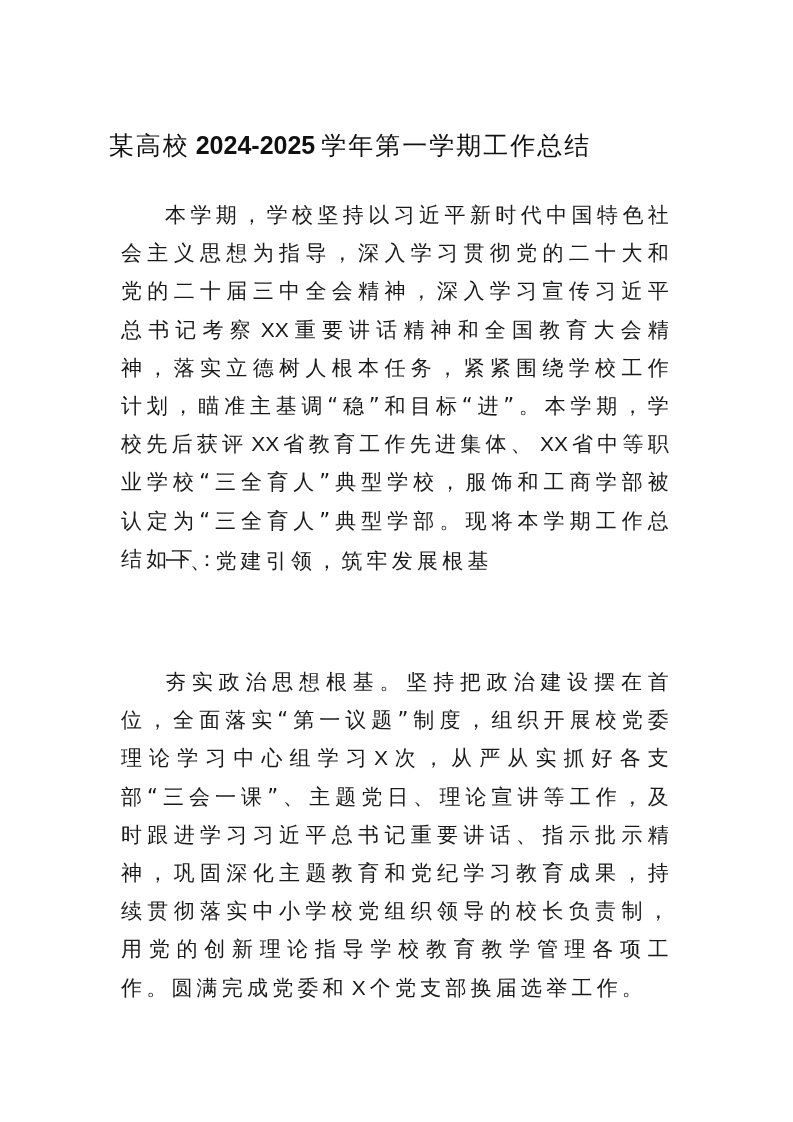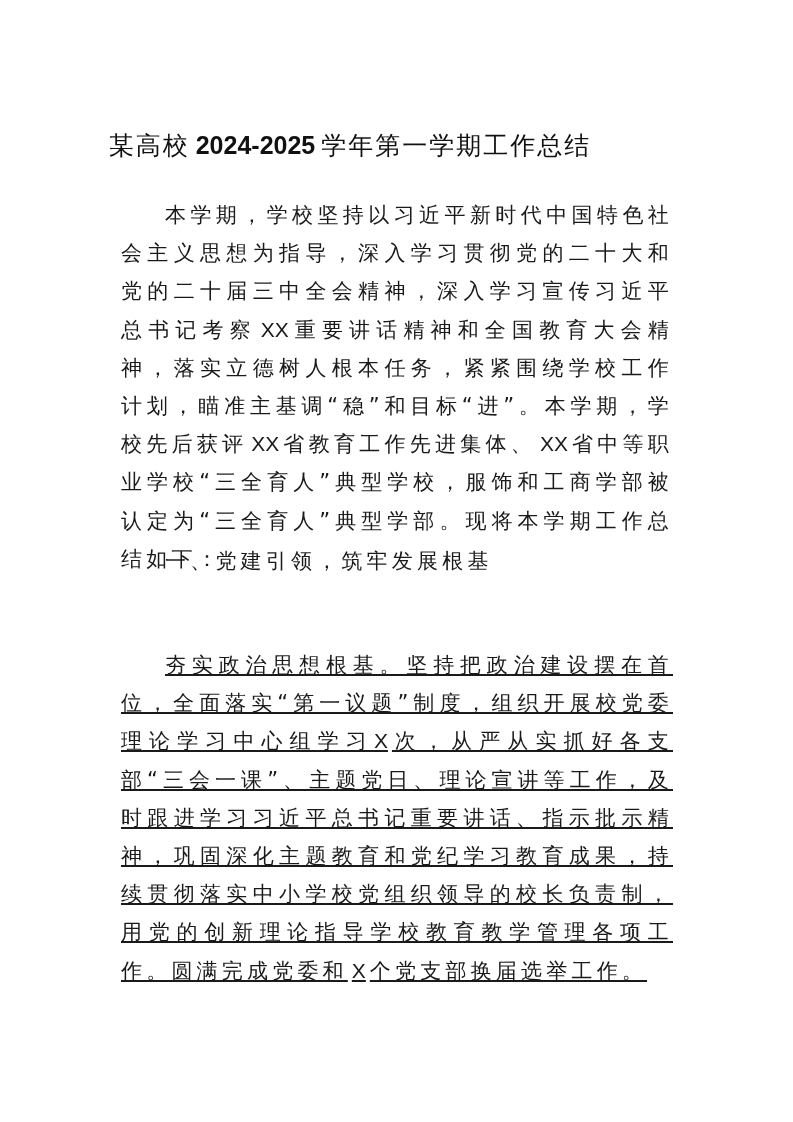"夯实政治思想根基。坚持把政治建设摆在首位，全面落实“第一议题”制度，组织开展校党" .para-2 { text-decoration: underline -> none; top: 646px -> 663px }
